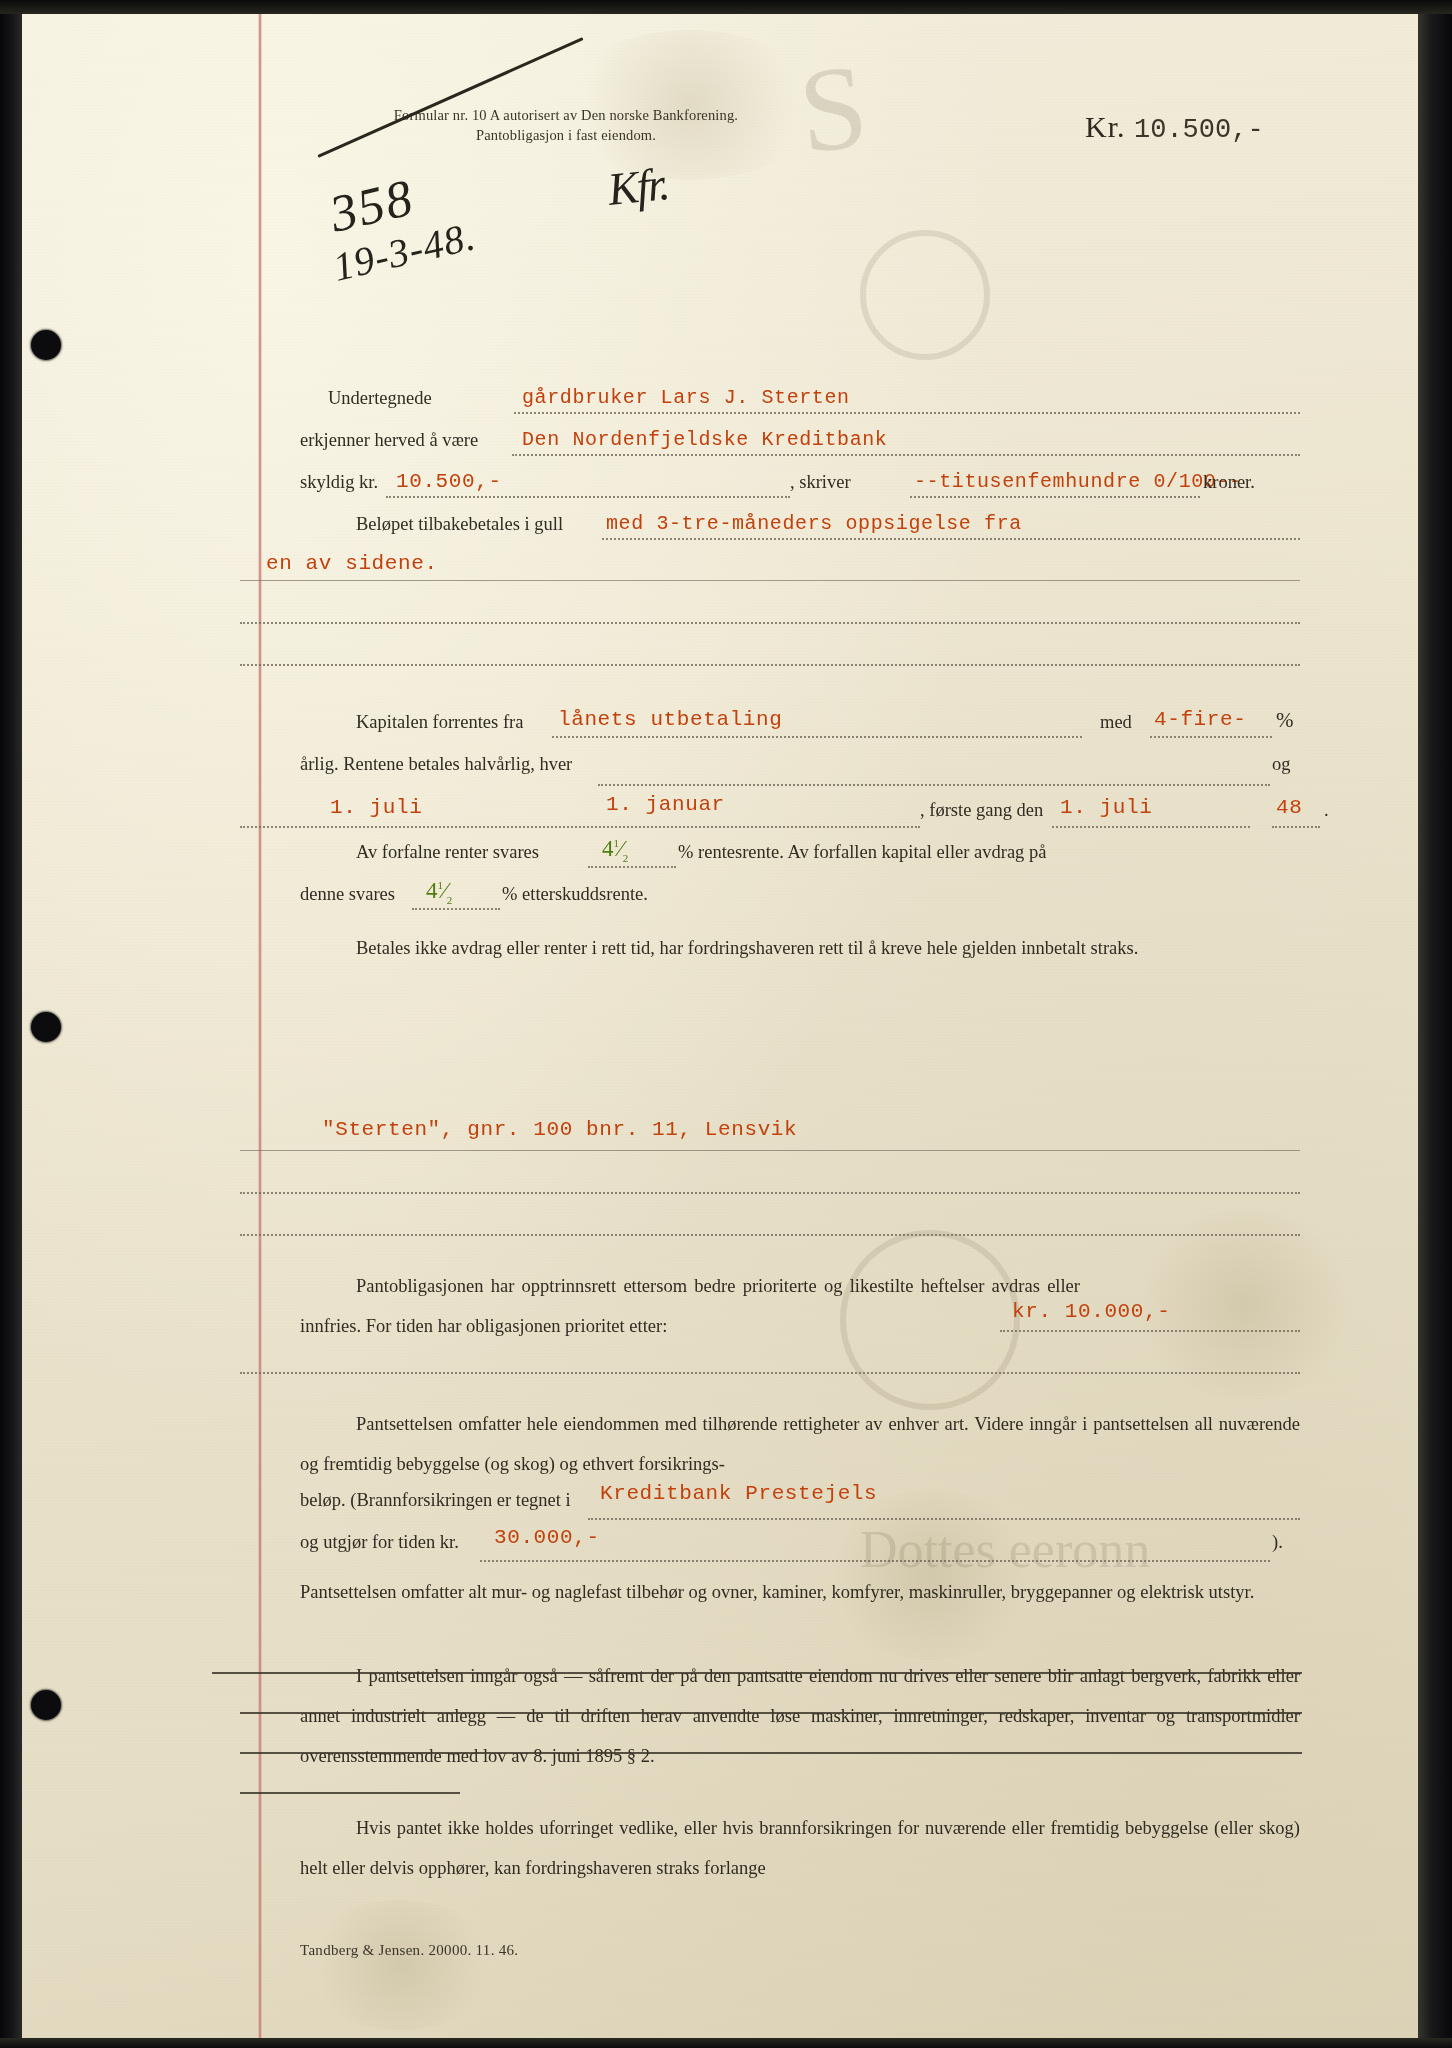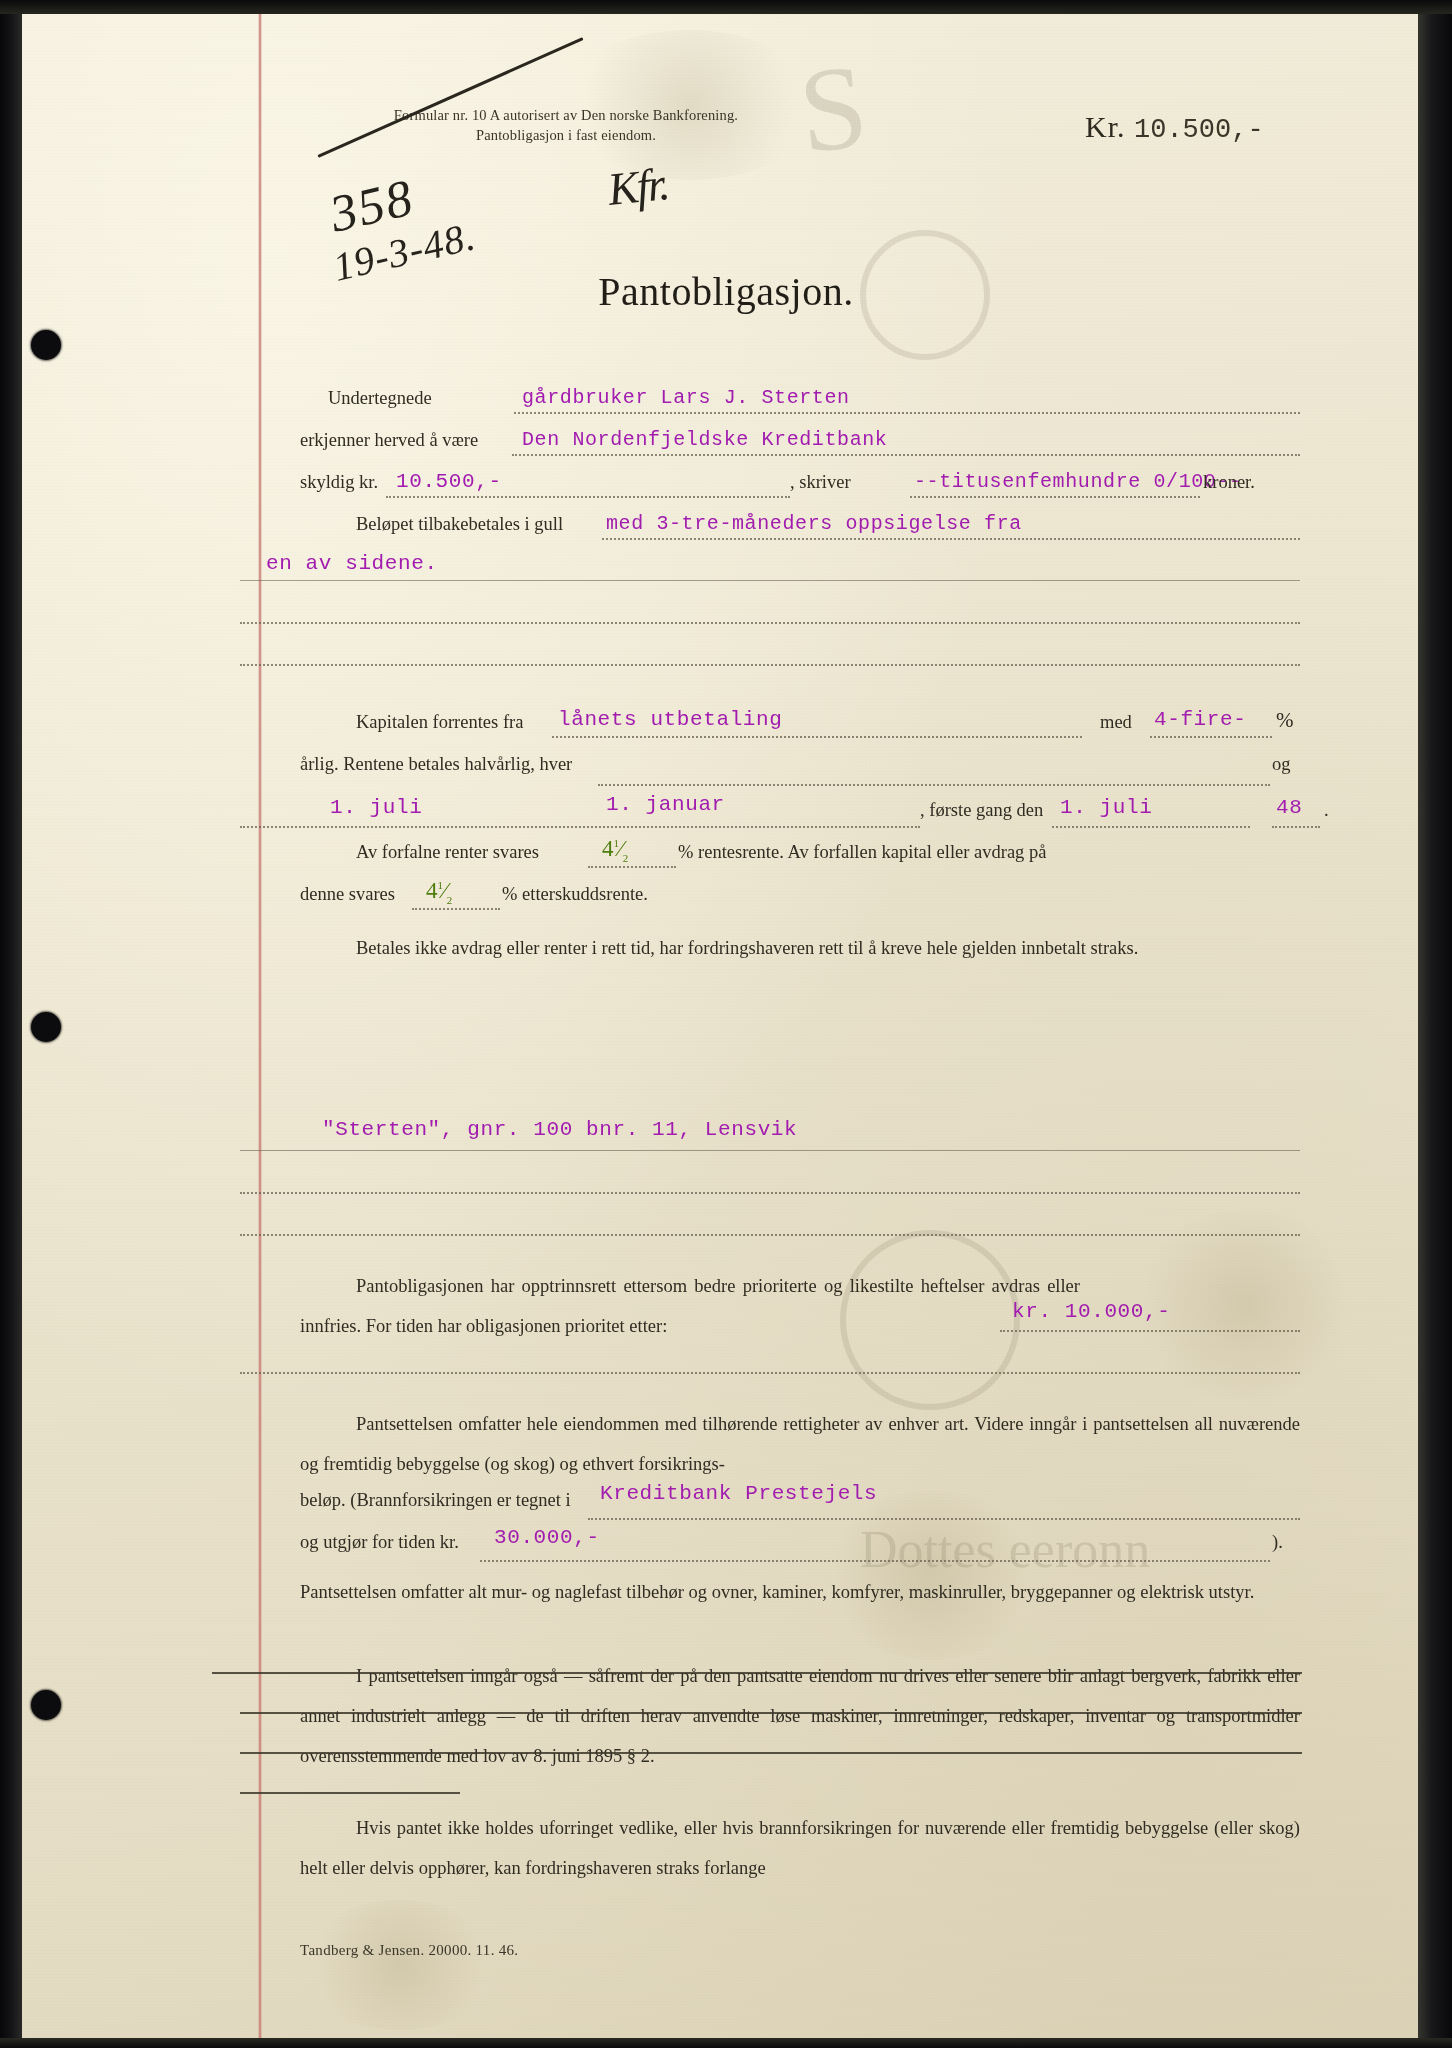"Pantobligasjon." div.title { html: <div>Pantobligasjon.</div> -> none }
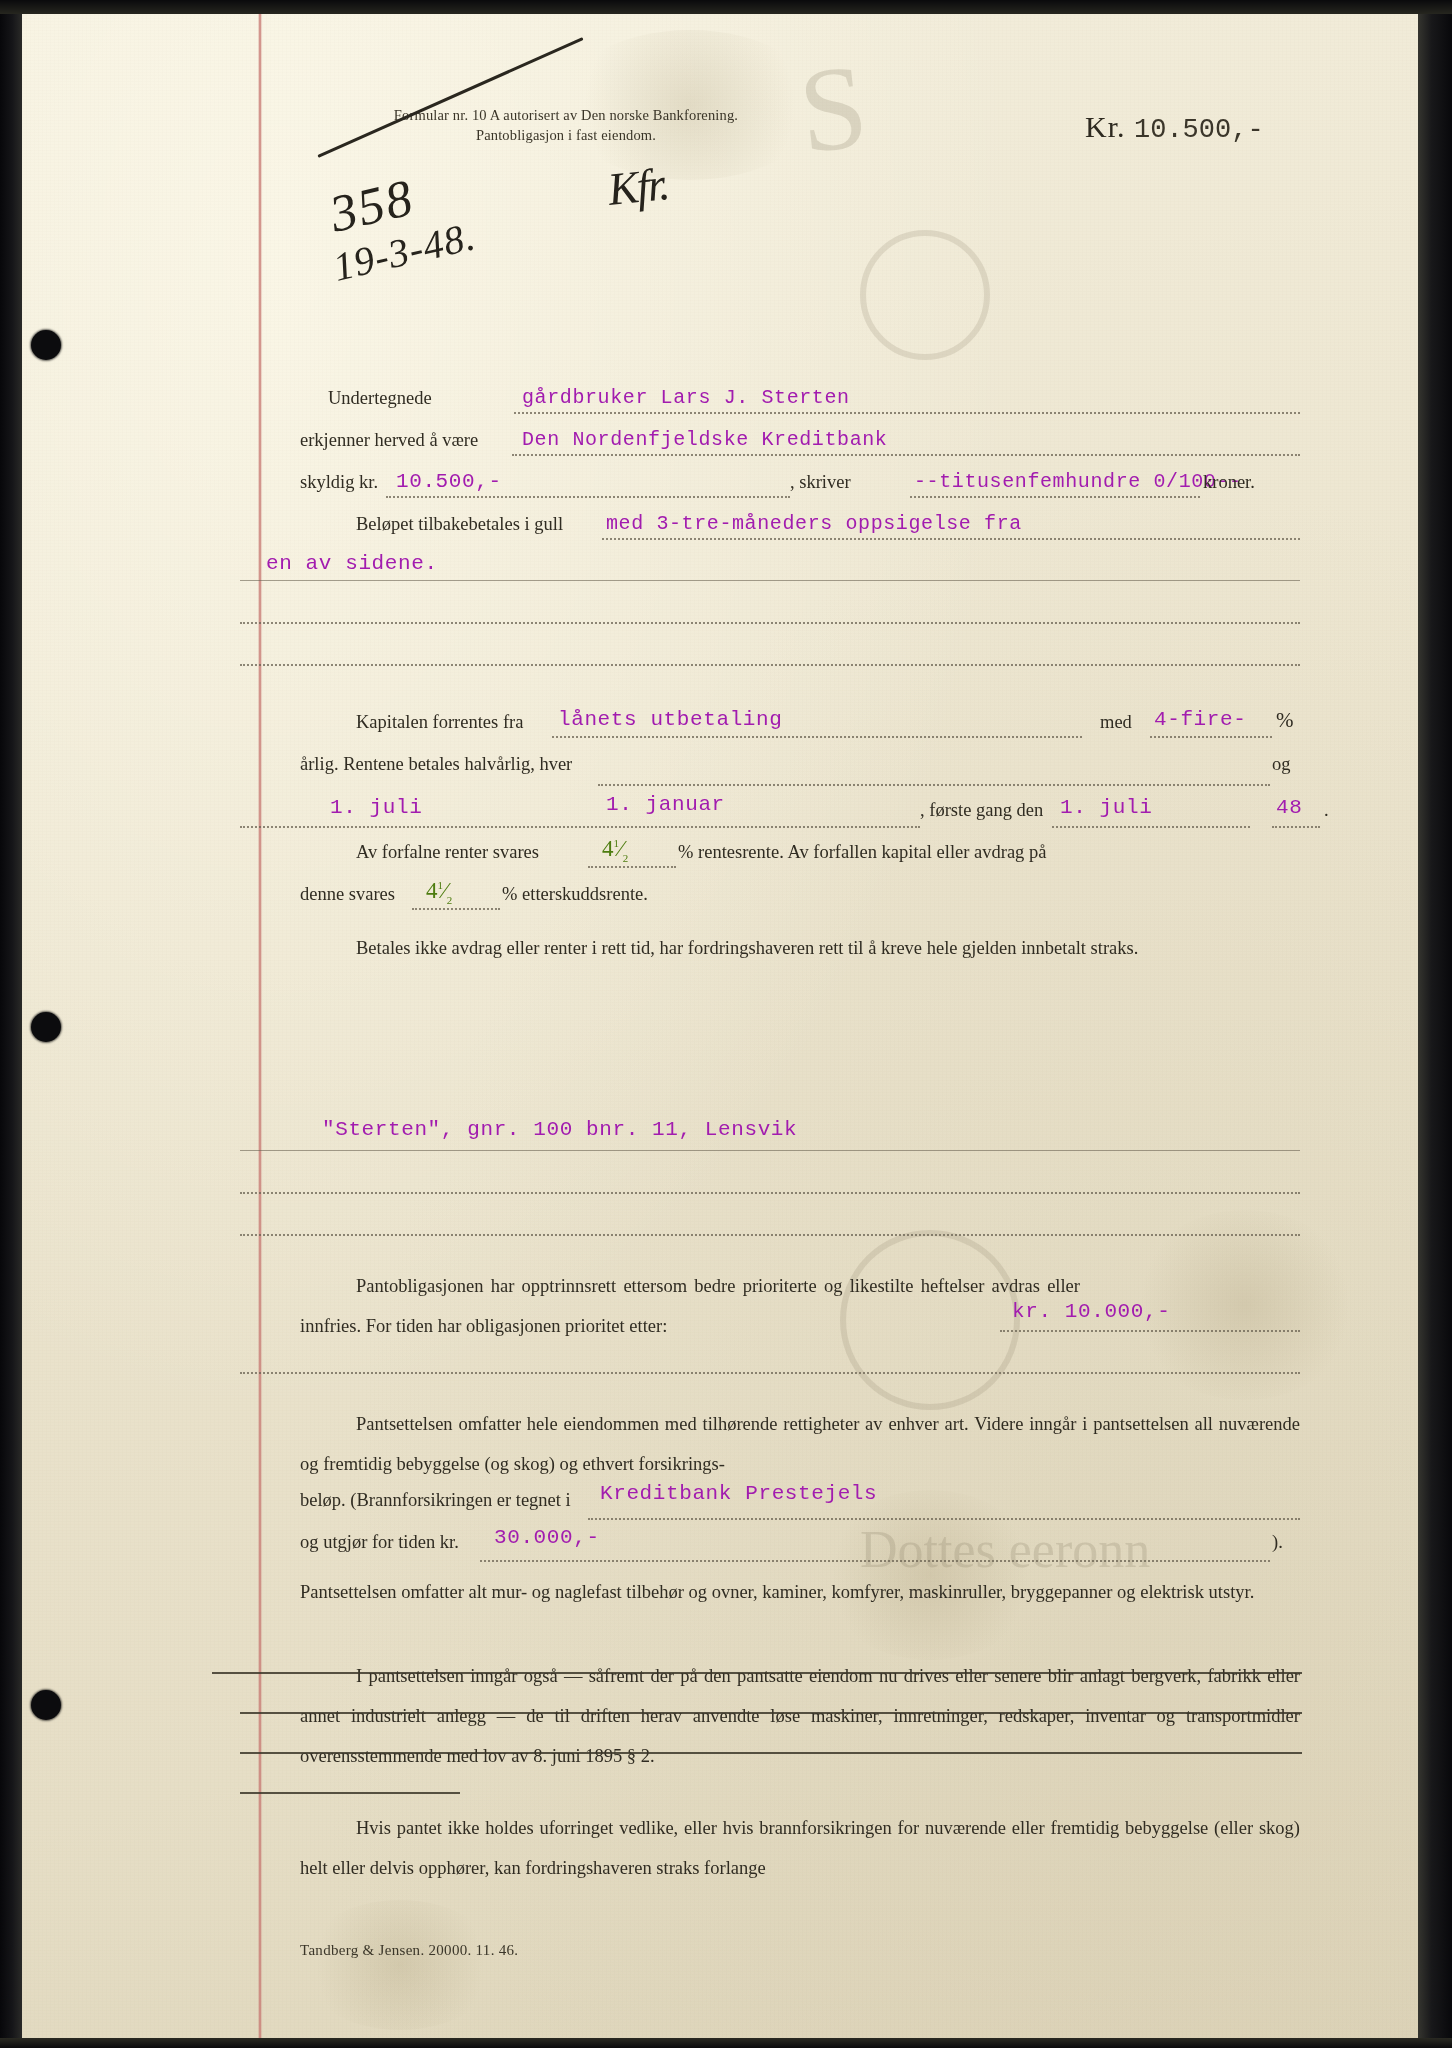"gårdbruker Lars J. Sterten" .tw { color: #a21caf -> #c2410c }
